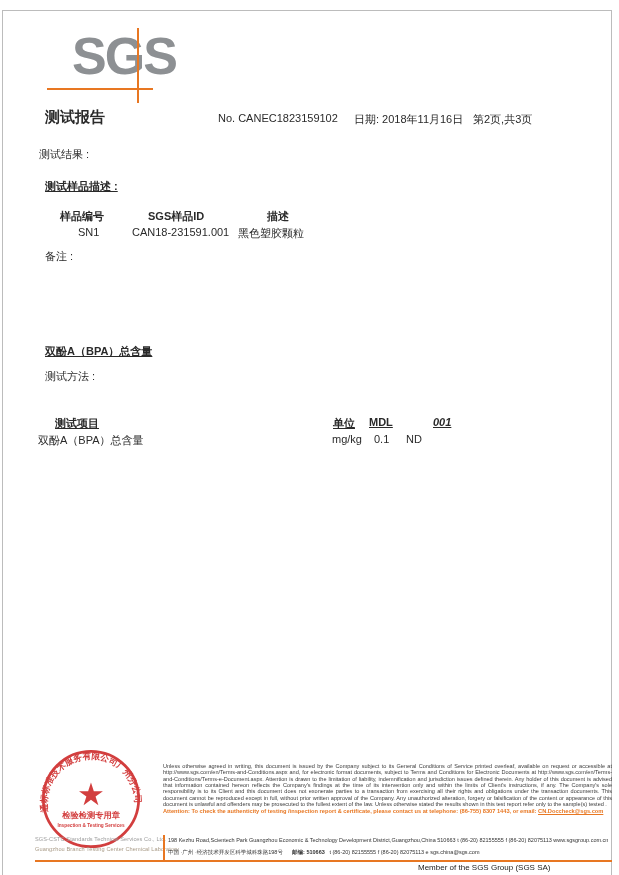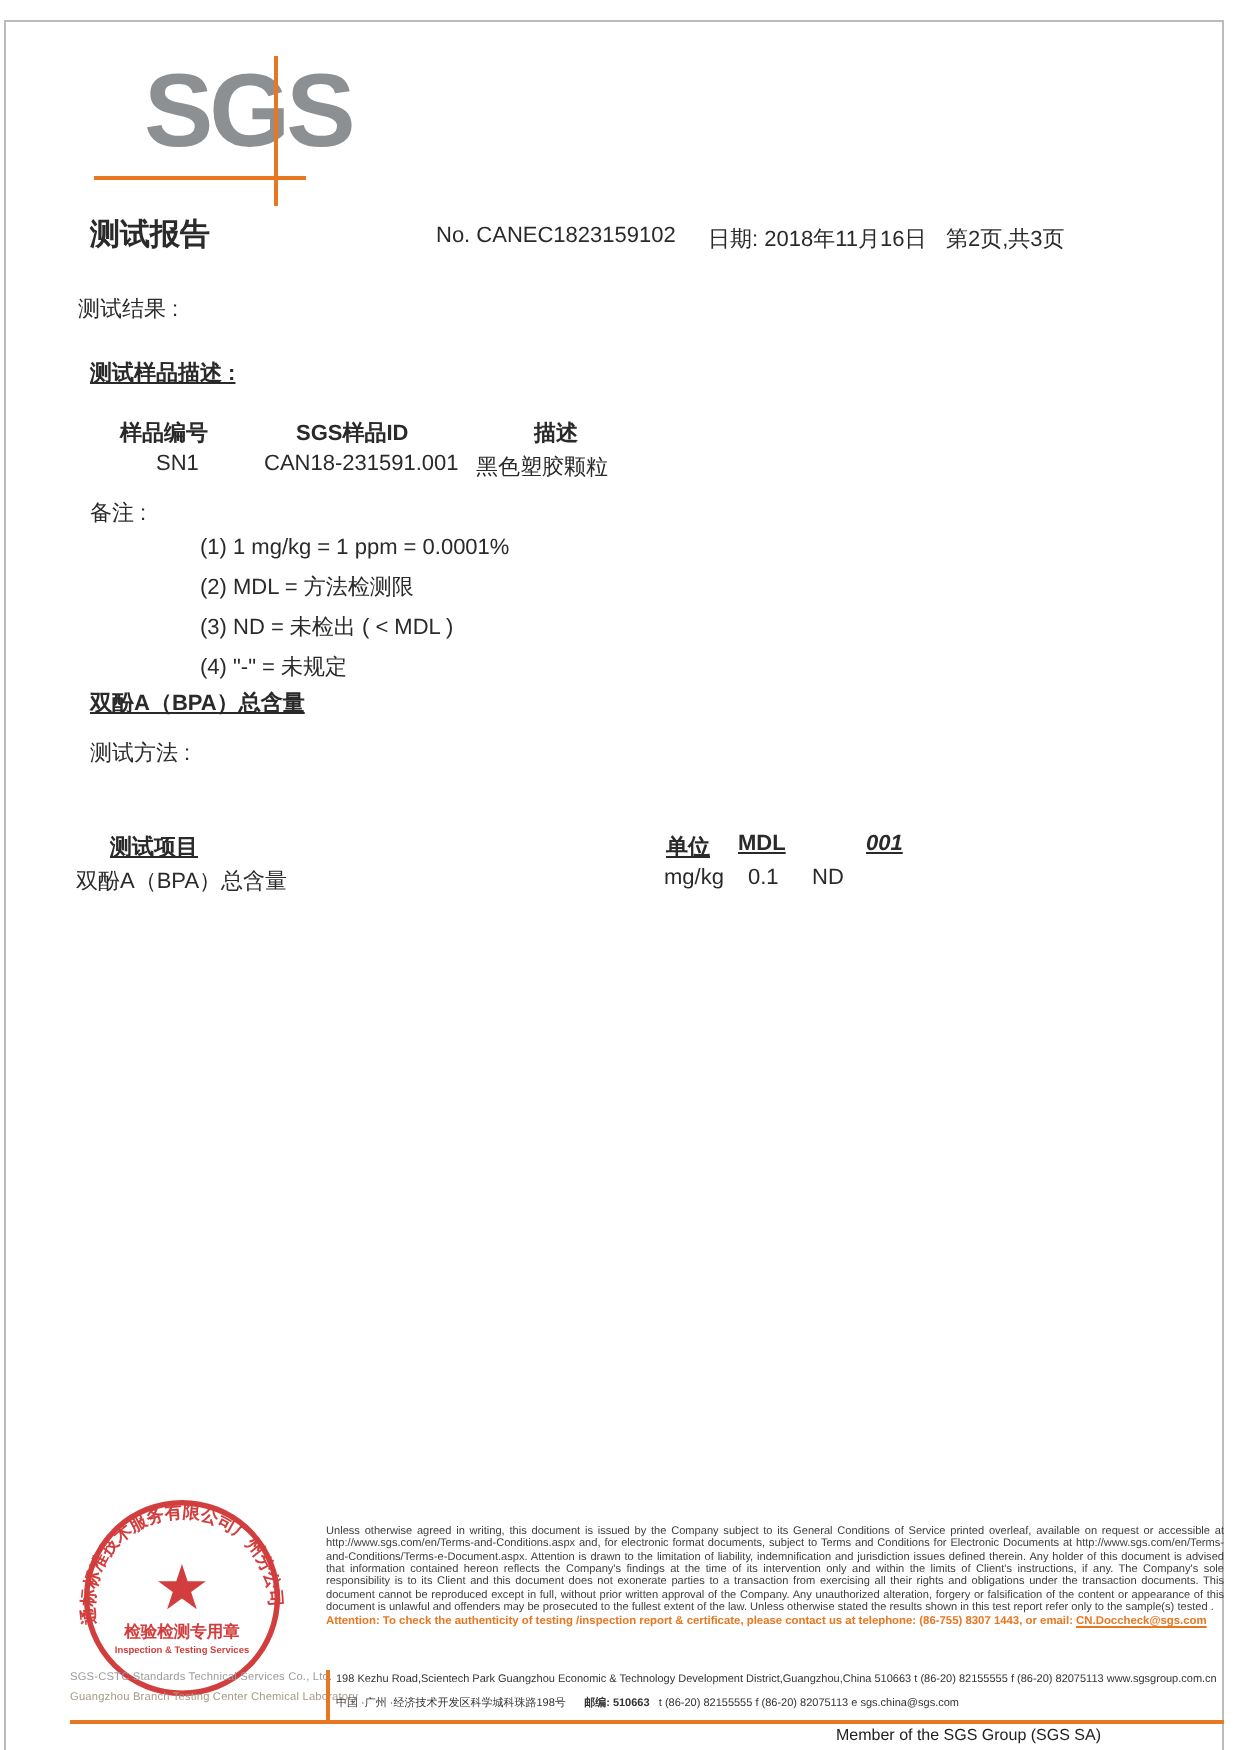"(1) 1 mg/kg = 1" div.notes-list { html: <div> <div>(1) 1 mg/kg = 1 ppm = 0.0001%</div> <div>(2) MDL = 方法检测限</div> <div>(3) ND = 未检出 ( &lt; MDL )</div> <div>(4) "-" = 未规定</div> </div> -> none }
